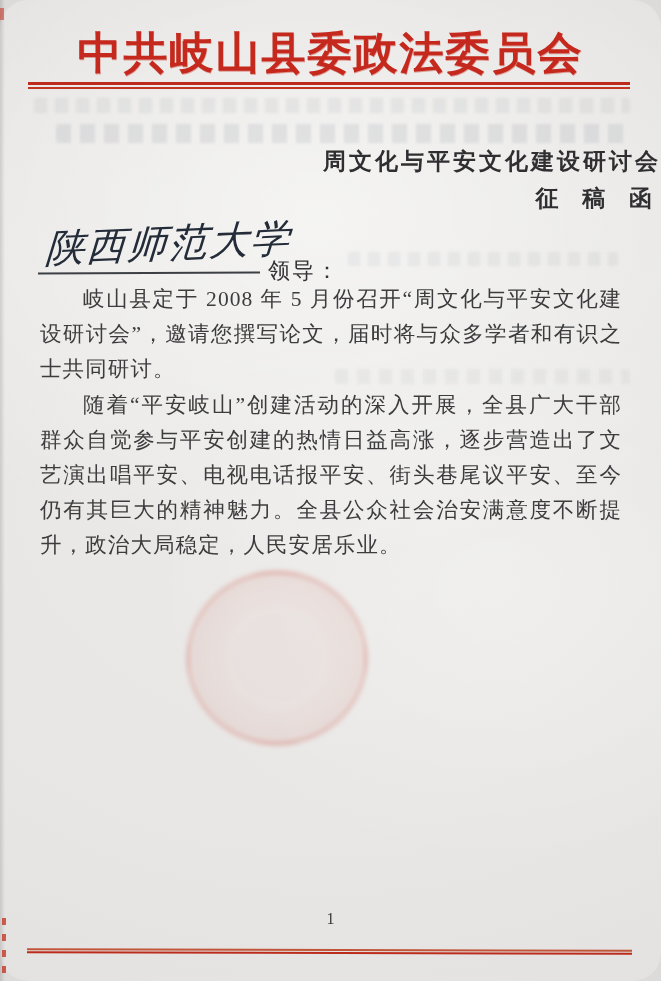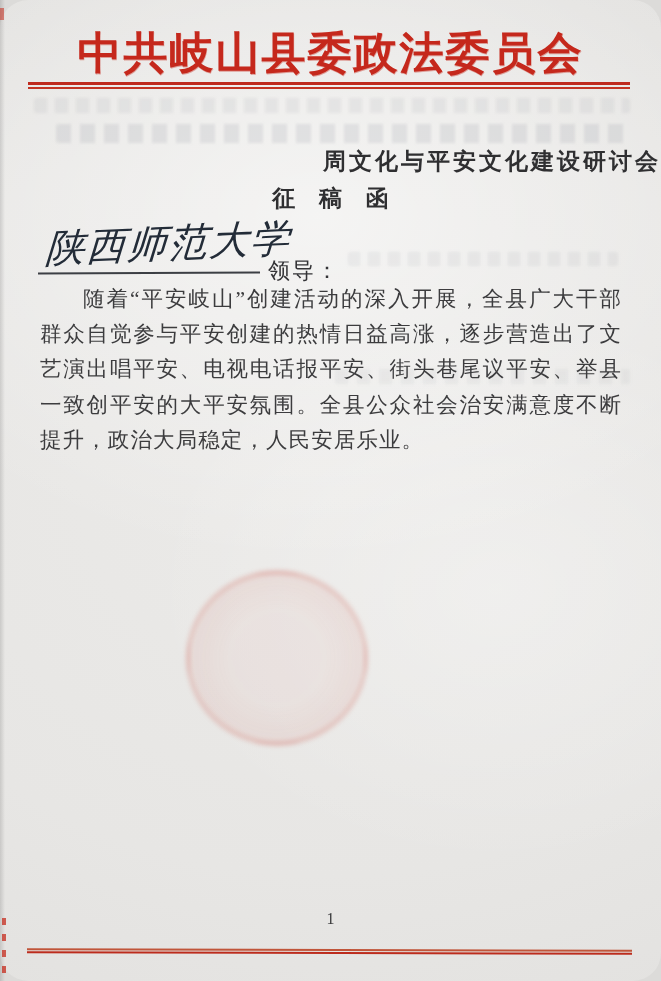"征 稿 函" .doc-subtitle { text-align: center -> right }
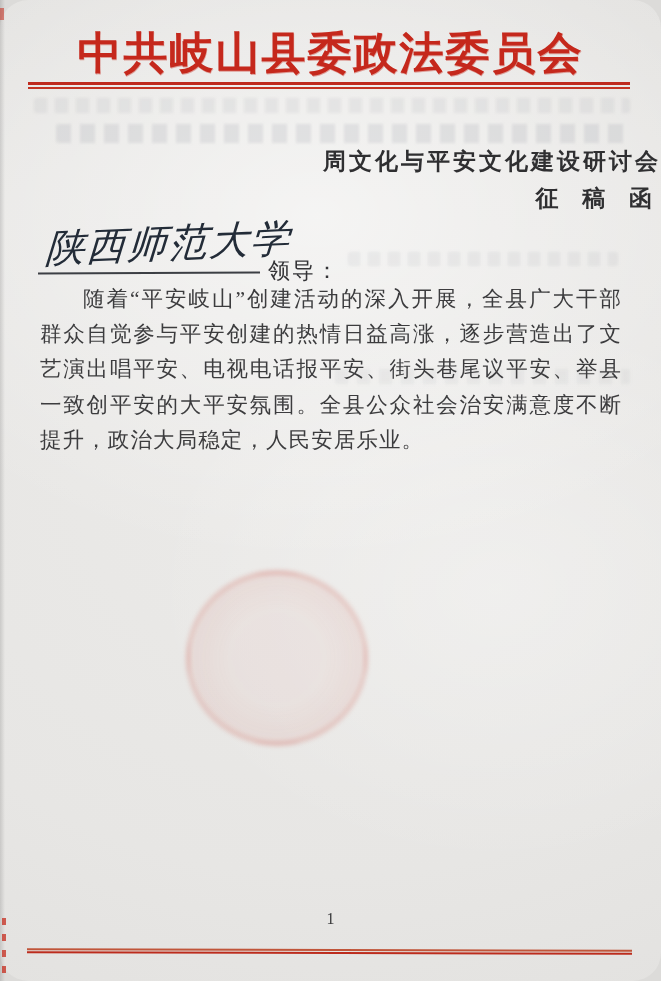"岐山县定于 2008 年 5" p { html: none -> <p>岐山县定于 2008 年 5 月份召开“周文化与平安文化建设研讨会”，邀请您撰写论文，届时将与众多学者和有识之士共同研讨。</p> }
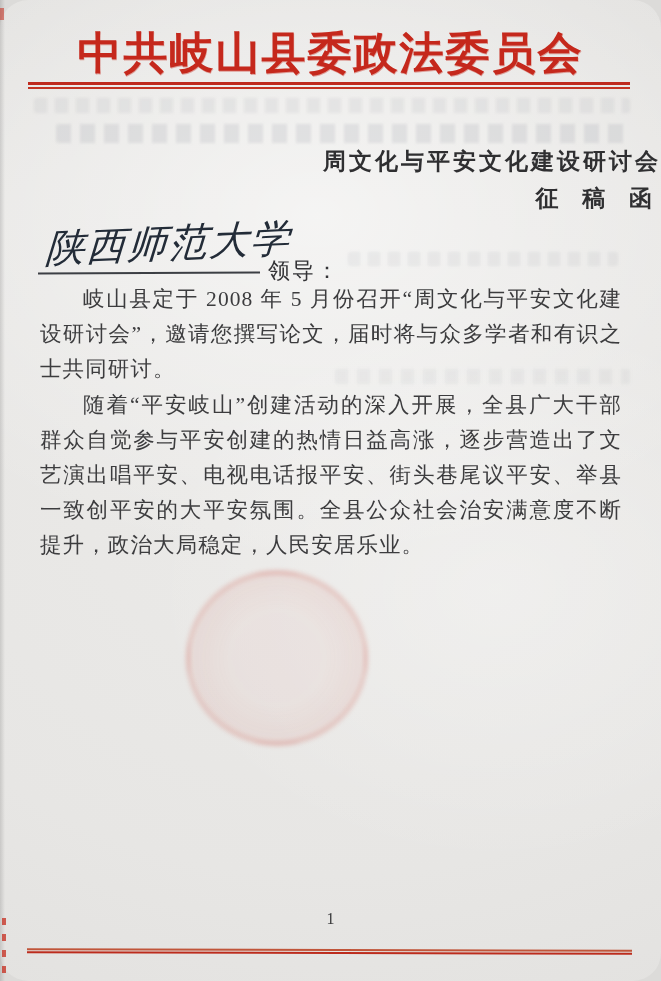"随着“平安岐山”创建活动的深入开展，全县广大干部群众自觉参与平安创建的热情日益高" p { text: 举县一致创平安的大平安氛围 -> 至今仍有其巨大的精神魅力 }
